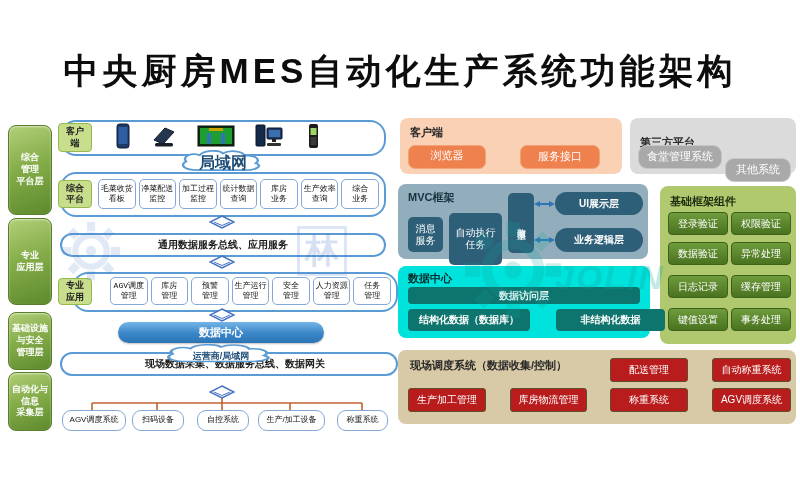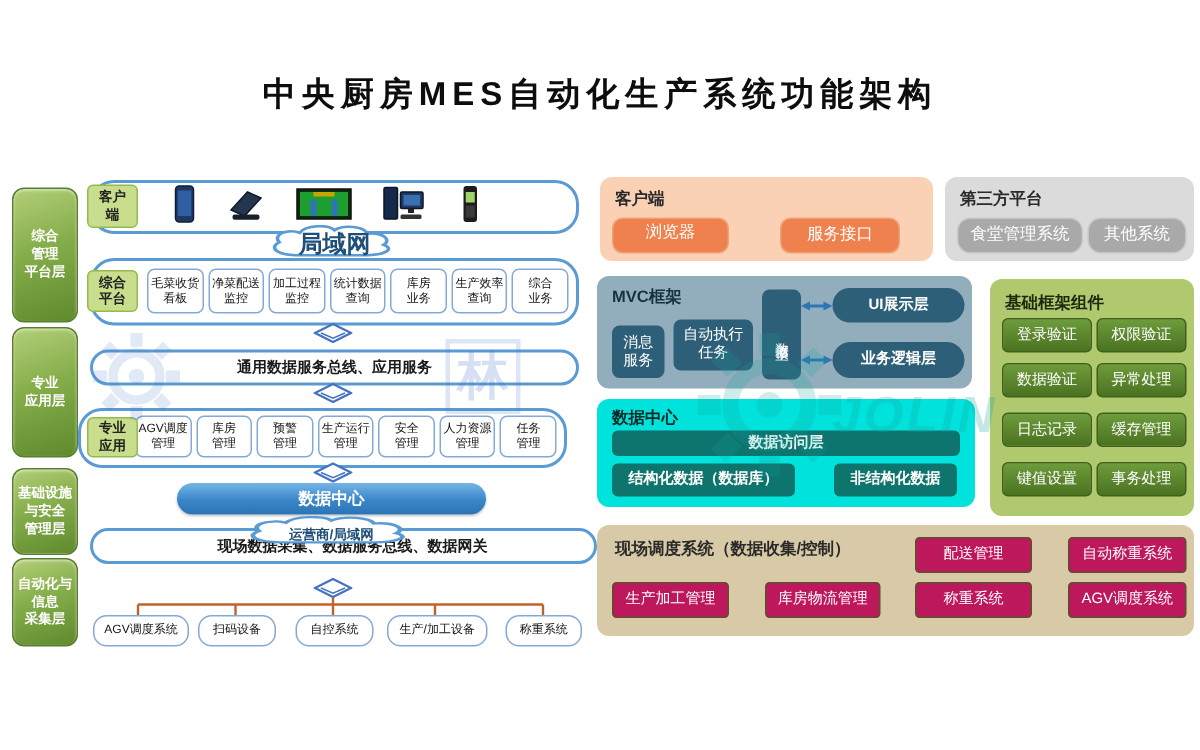"中央厨房MES自动化生产系统功能架构" .title { font-size: 22px -> 35px }
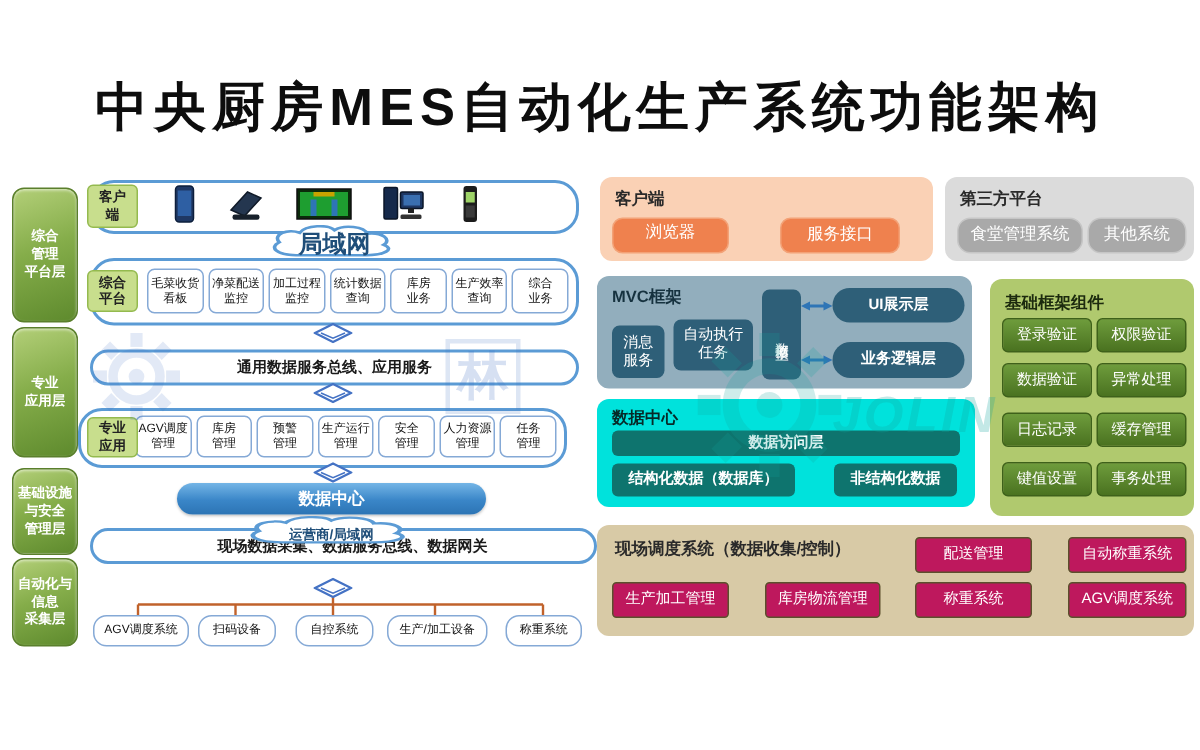"第三方平台" div.sec-title { top: 7px -> 17px }
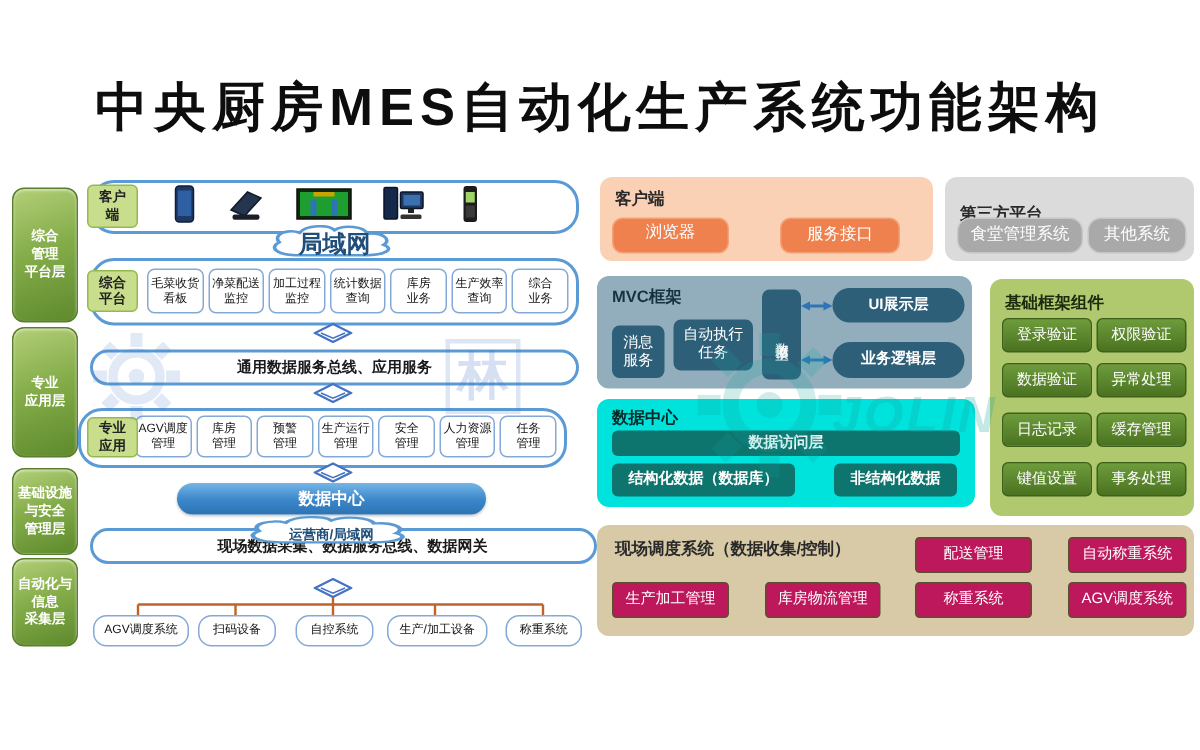"其他系统" div.btn { top: 27px -> 40px }
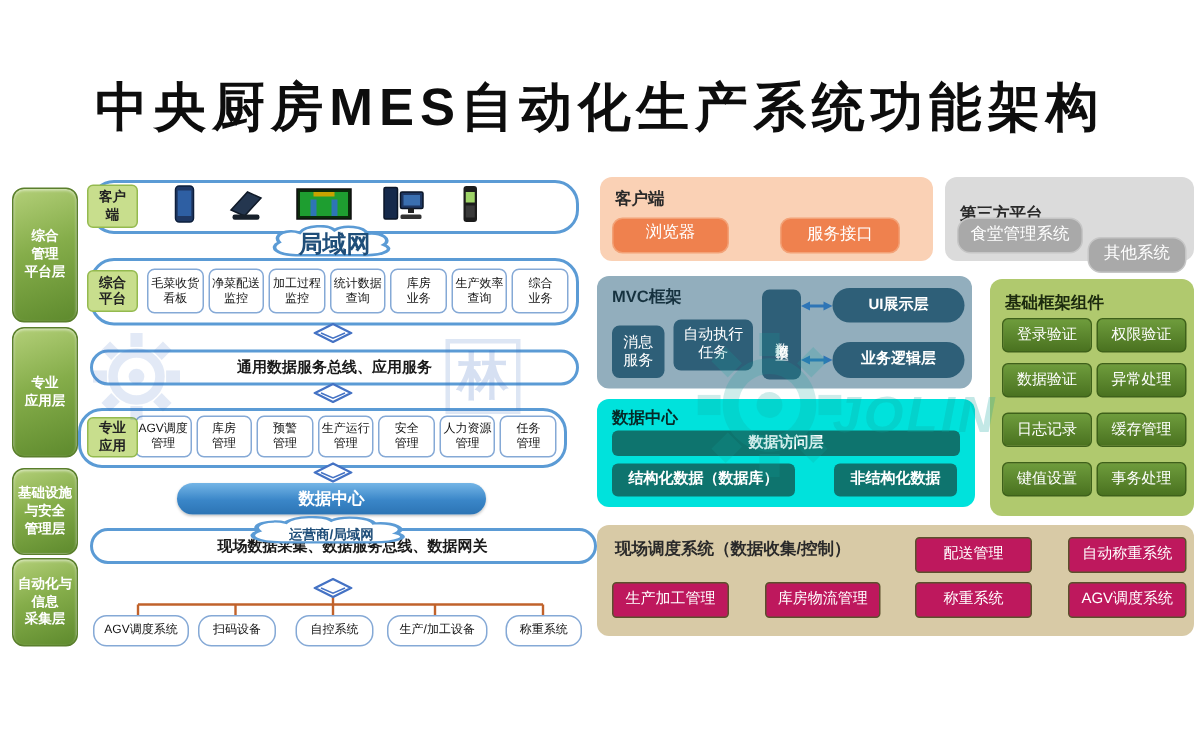"自动执行" div.btn { height: 34px -> 52px }
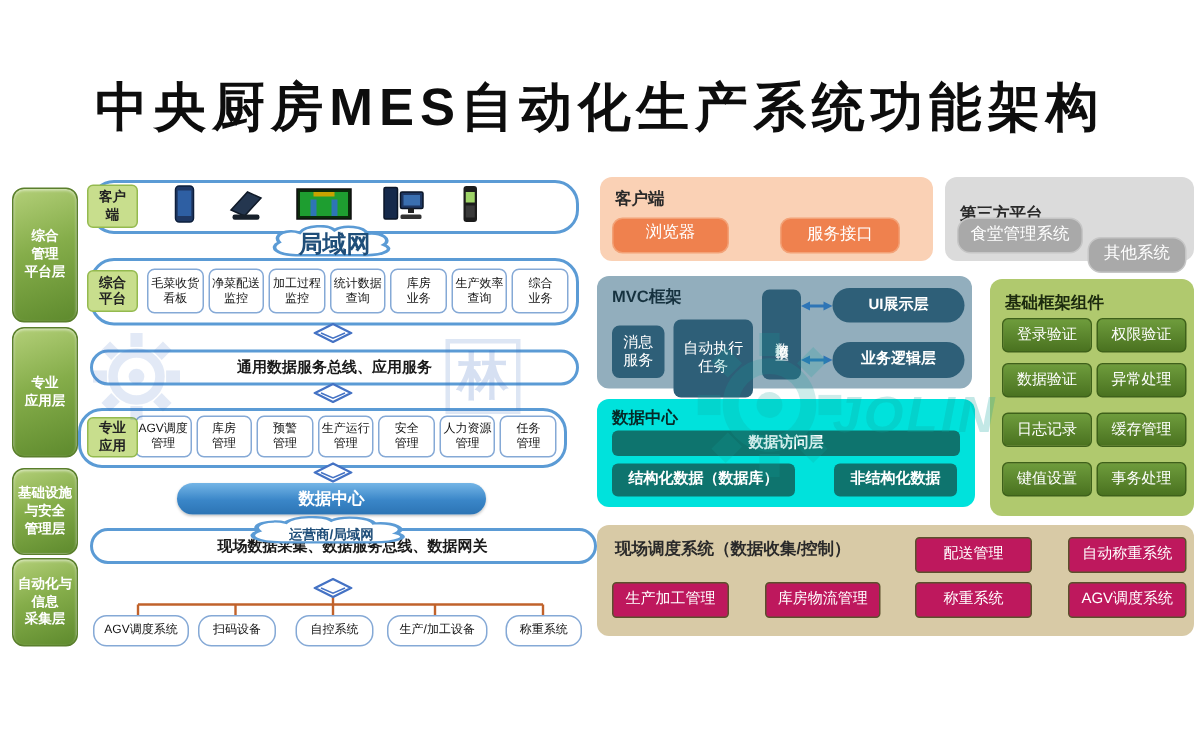"AGV调度" div.abs { font-family: none -> Liberation Mono, monospace; left: 52px -> 72px }
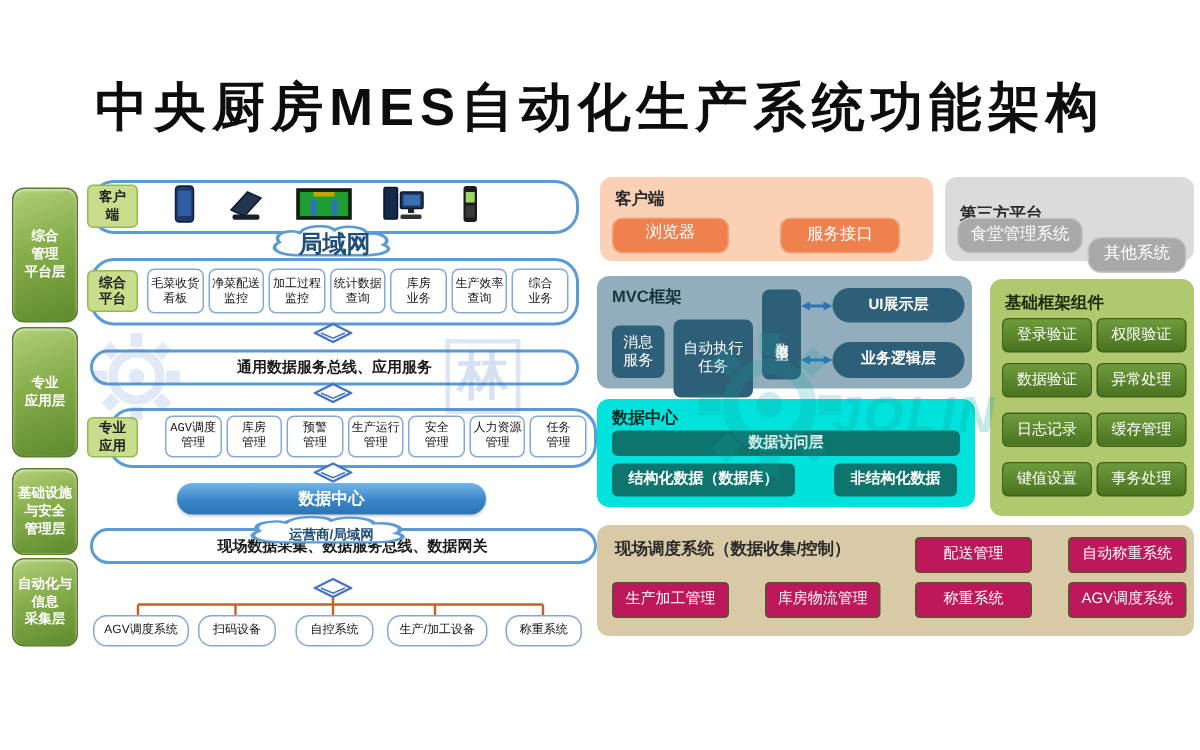"非结构化数据" div.btn { width: 82px -> 109px }
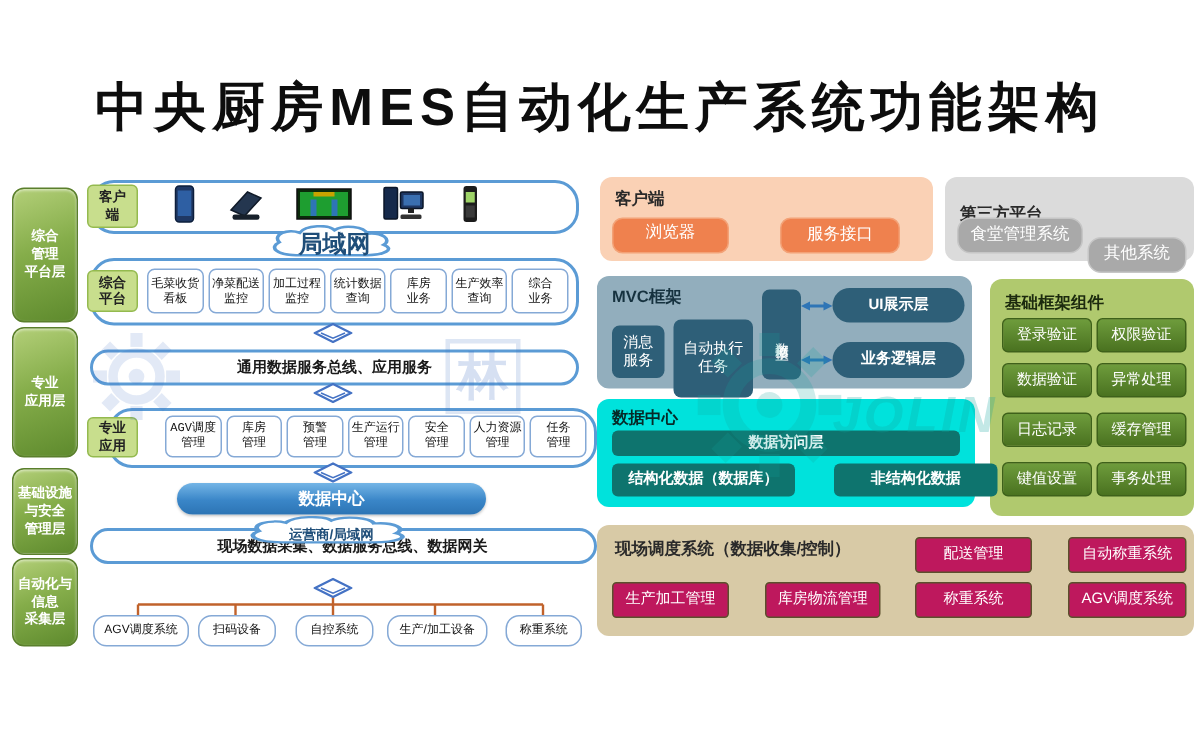"配送管理" .btn-brown { background: #be185d -> #b91c1c }
